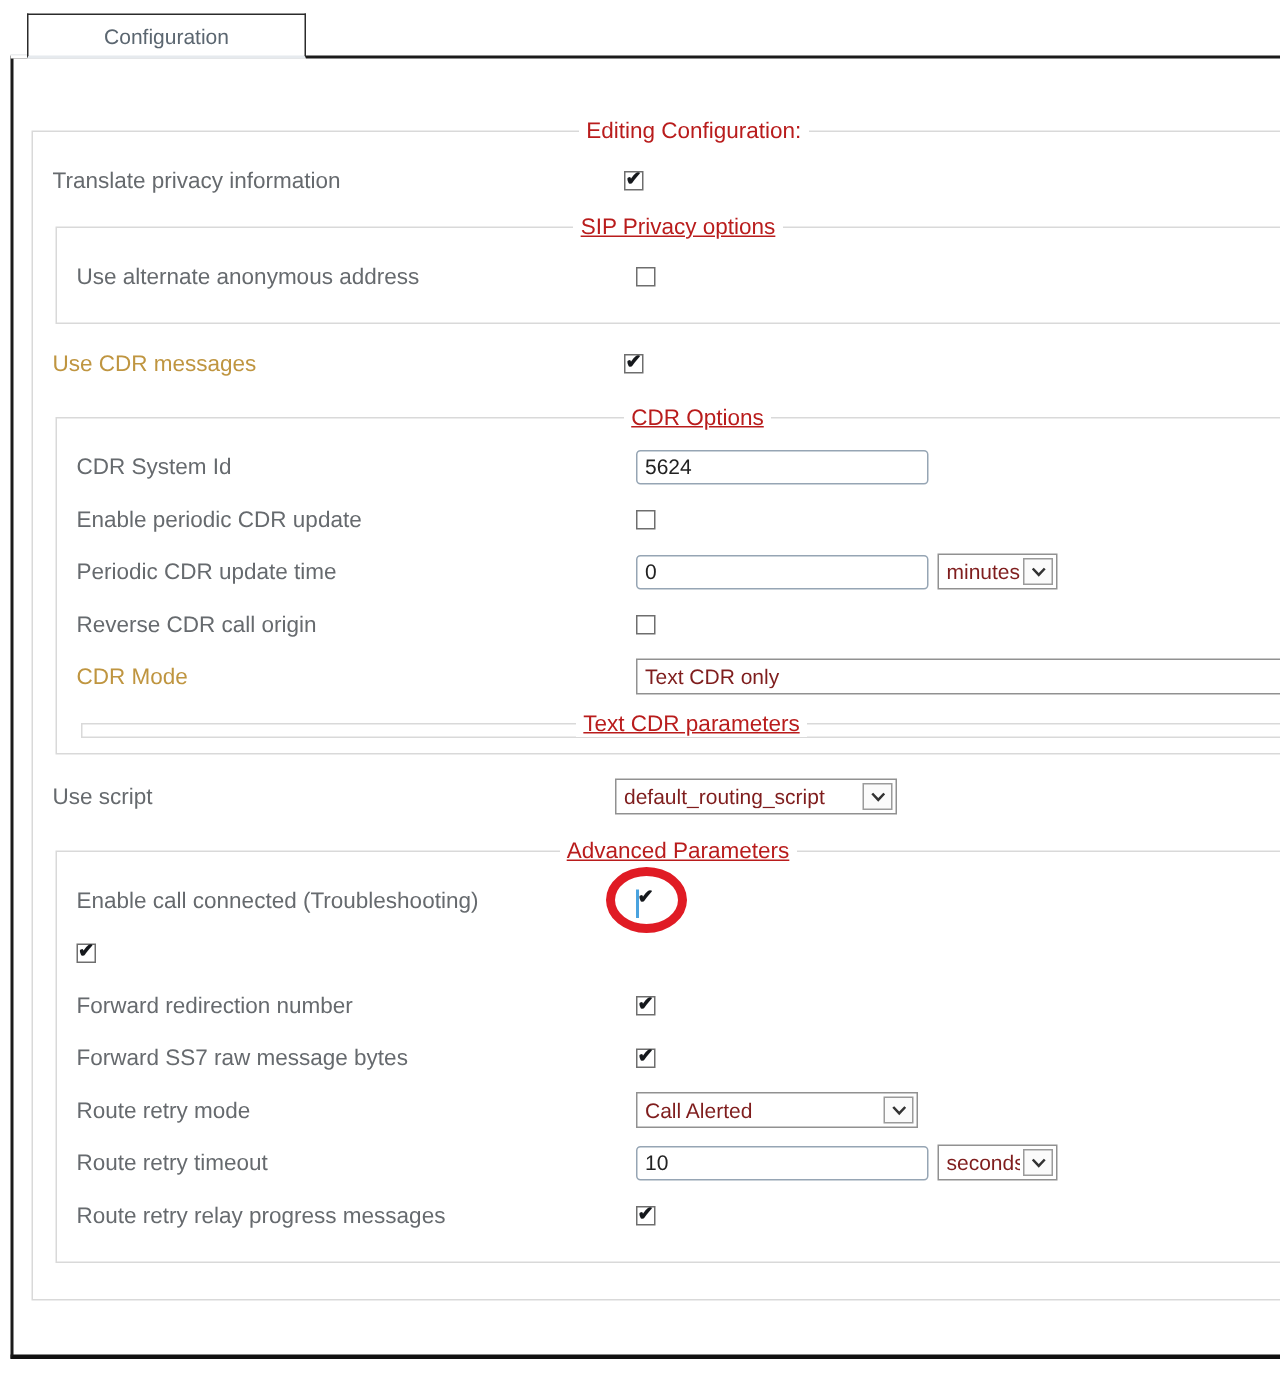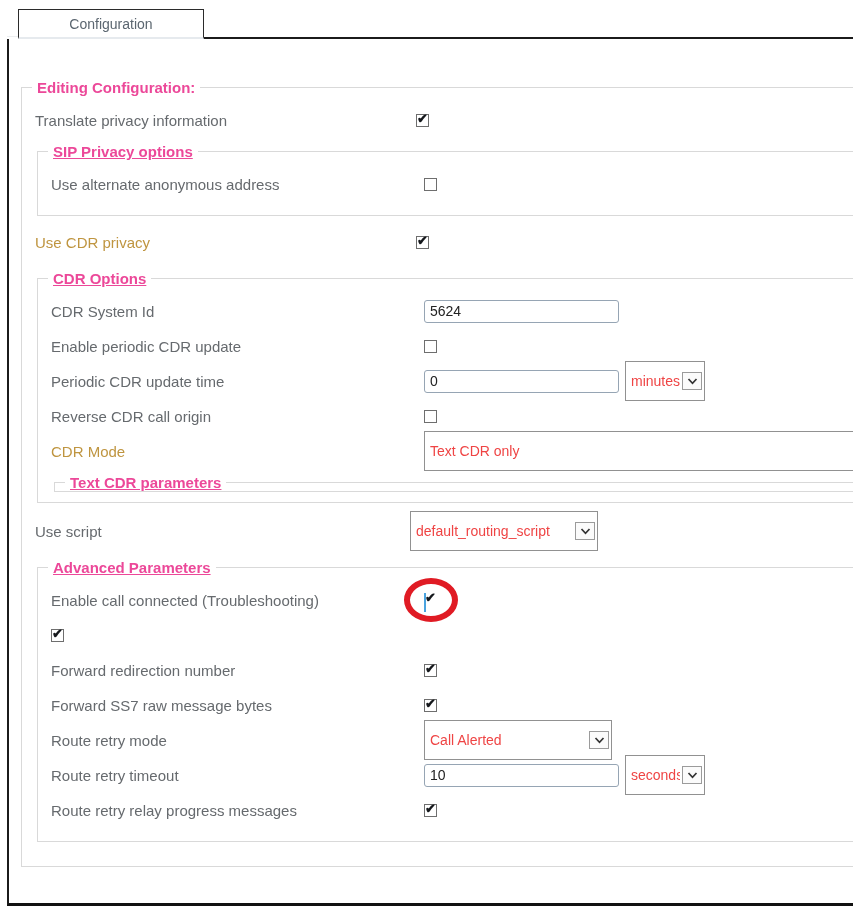"Editing Configuration:" legend { color: #ec4899 -> #b91c1c; font-weight: bold -> normal; text-align: none -> center }
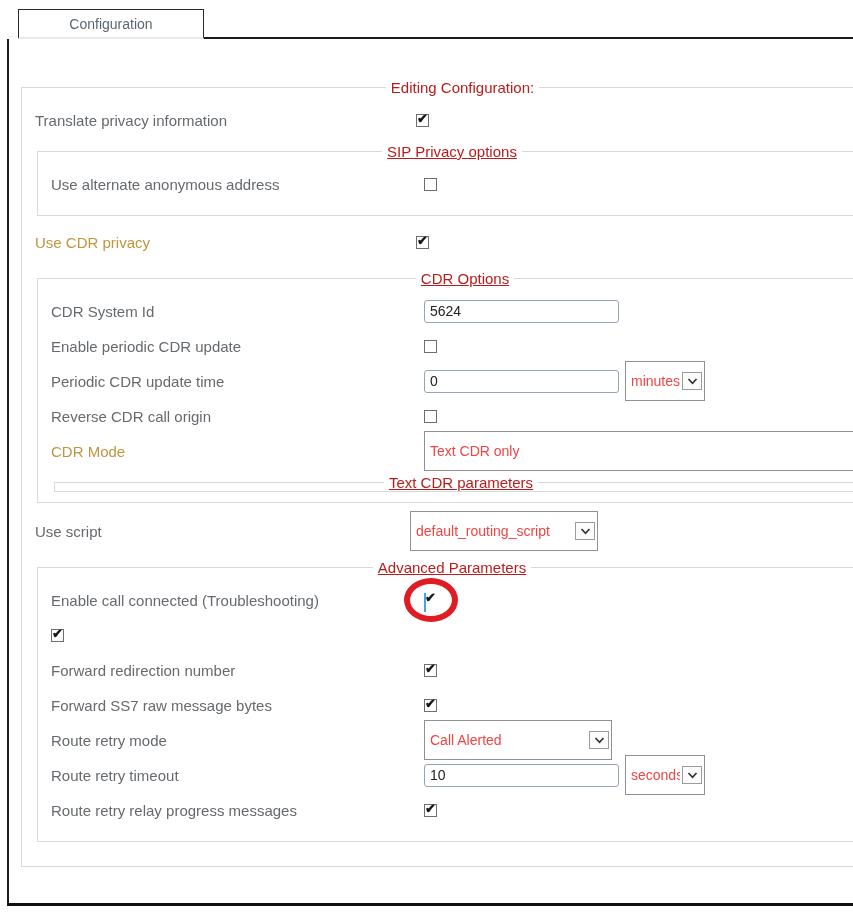"Use CDR privacy" span.lbl { text: privacy -> messages }
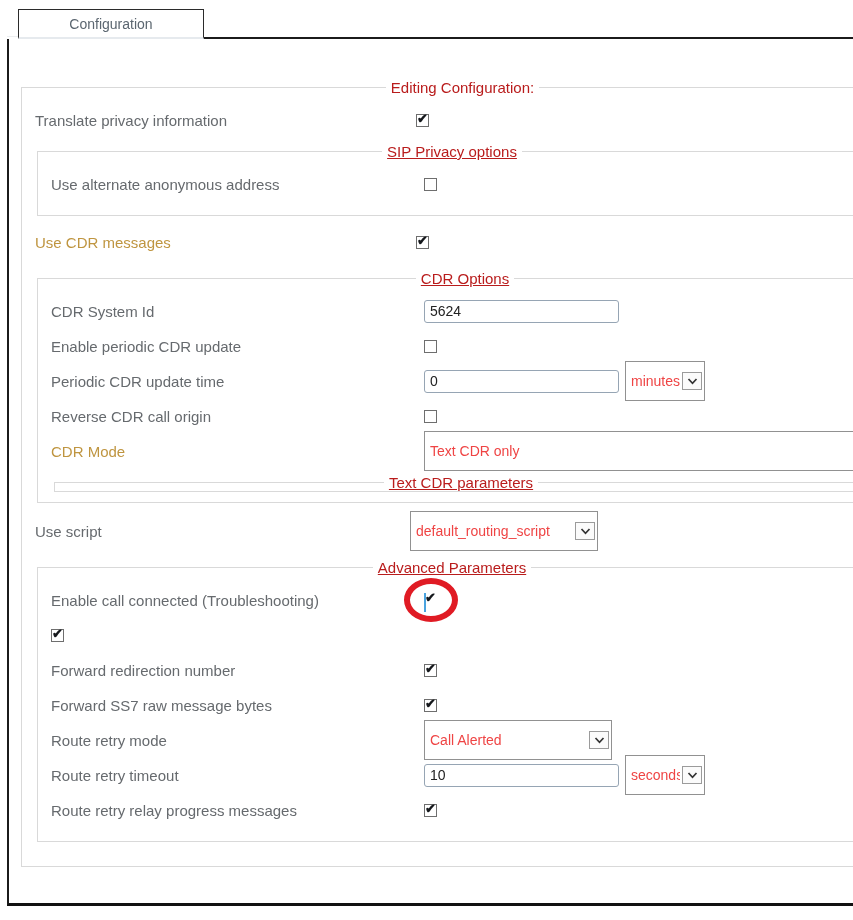"minutes" .sel { color: #ef4444 -> #7f1d1d; height: 40px -> 24px }
